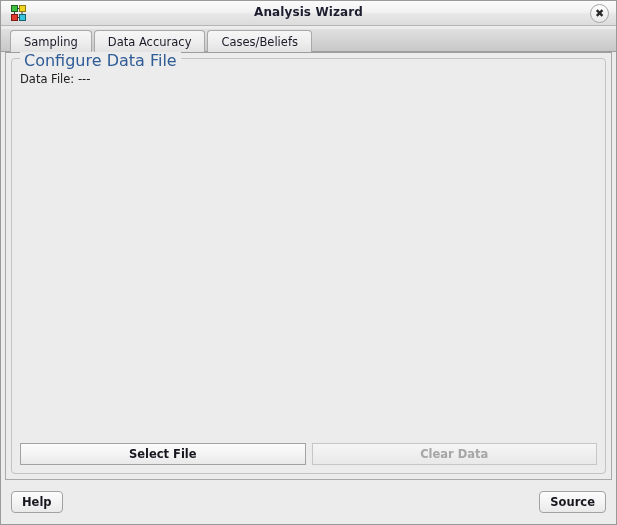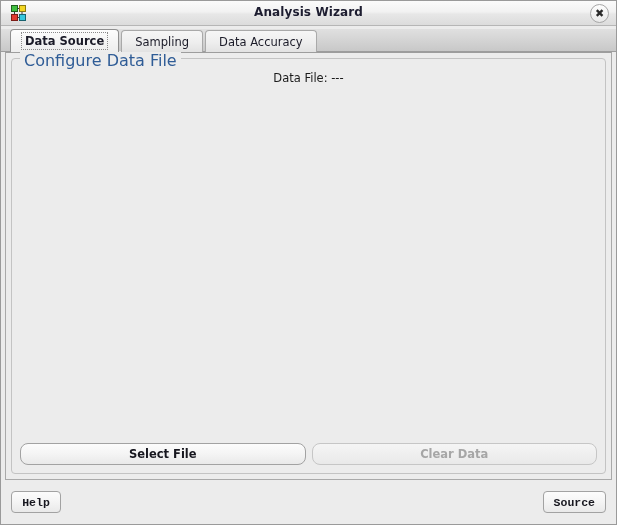"Data Source" div.tab { html: <div> <span>Data Source</span> </div> -> none }
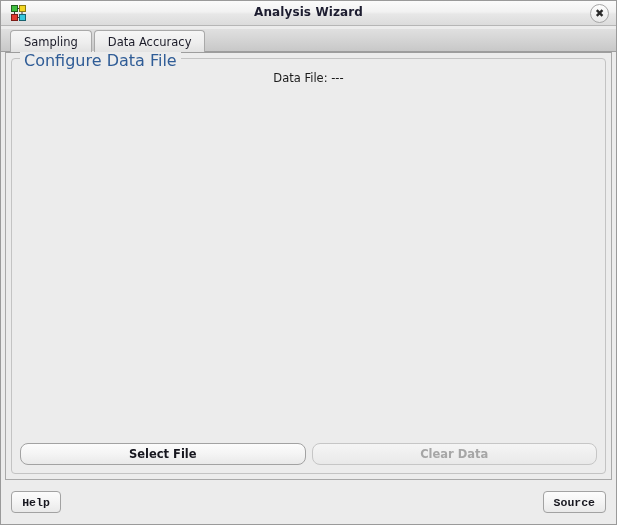"Cases/Beliefs" div.tab { html: none -> <div> <span>Cases/Beliefs</span> </div> }
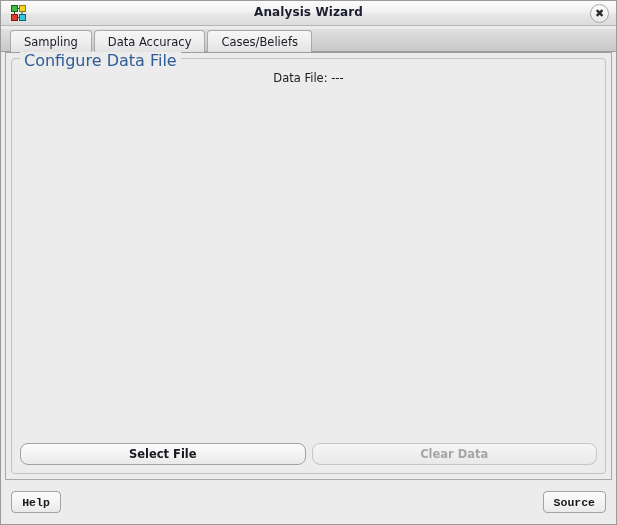"Data File: ---" .row-info { flex-direction: column -> none }
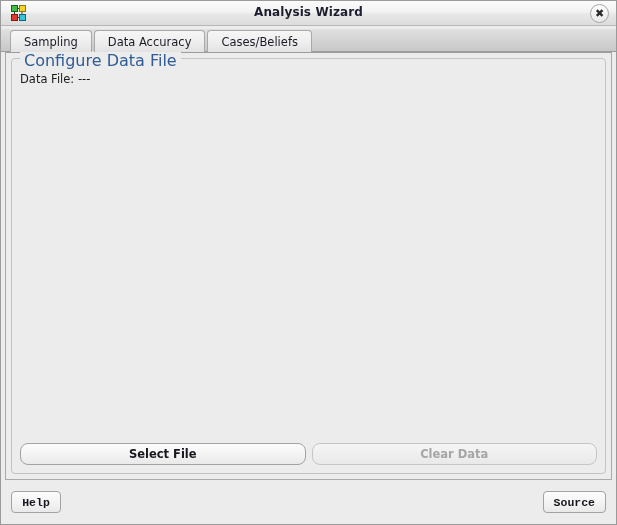"Select File" .wide-btn { border-radius: 8px -> 0 }
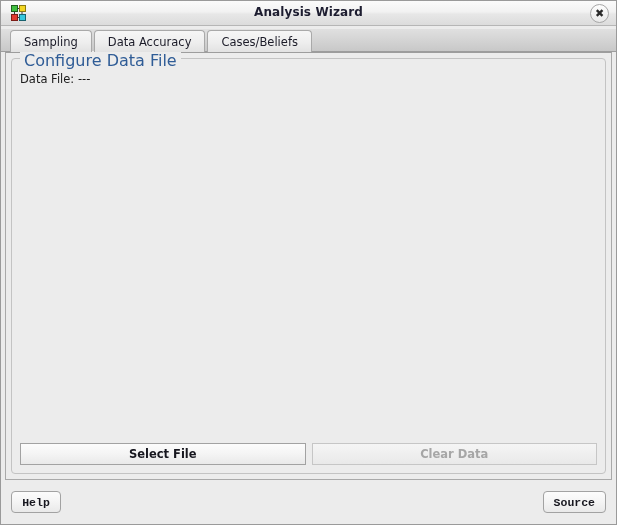"Help" .footer-btn { font-family: Liberation Mono, monospace -> none }
